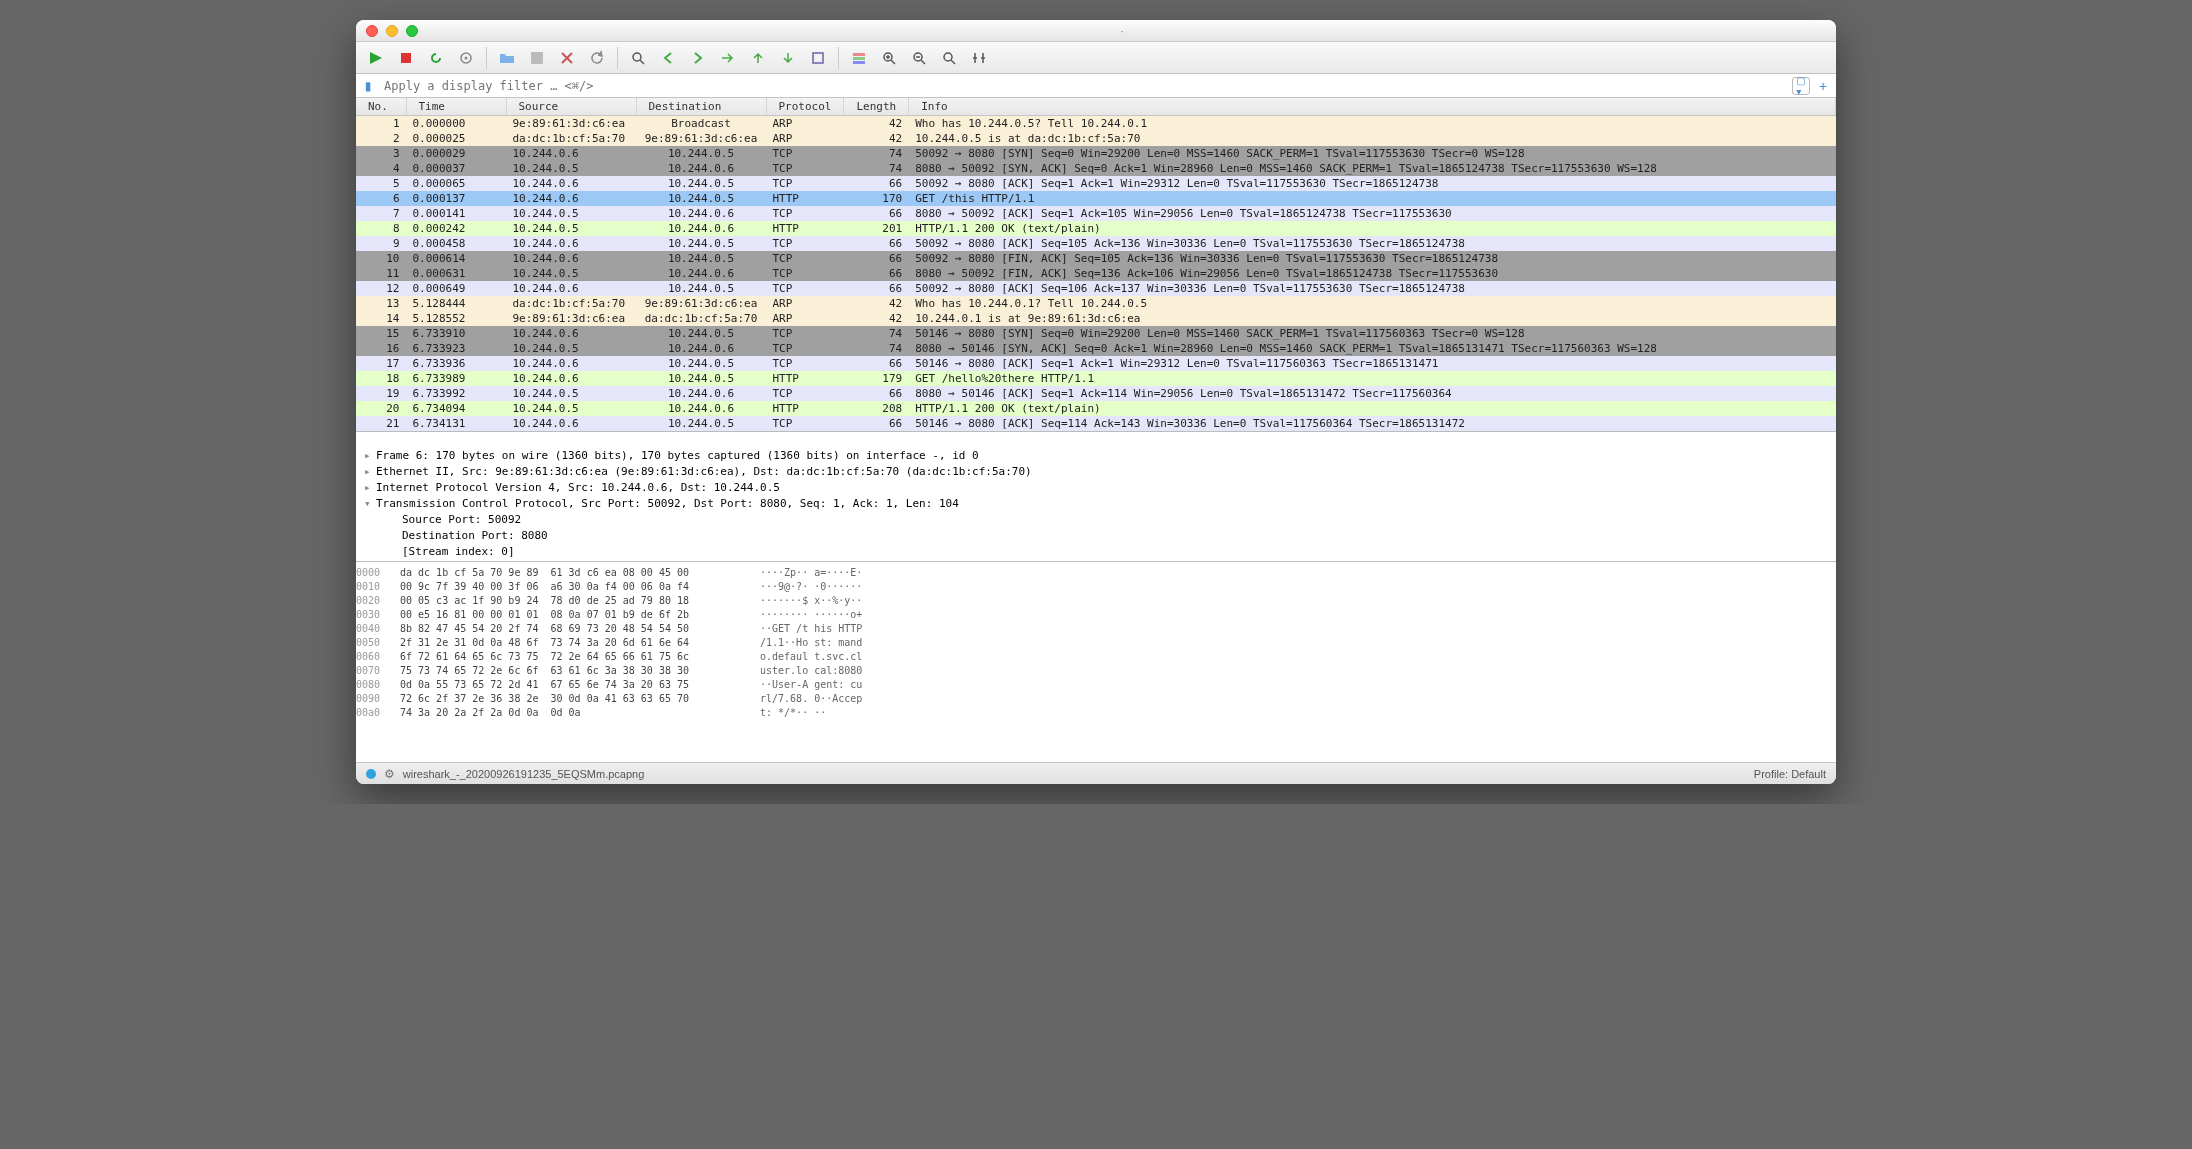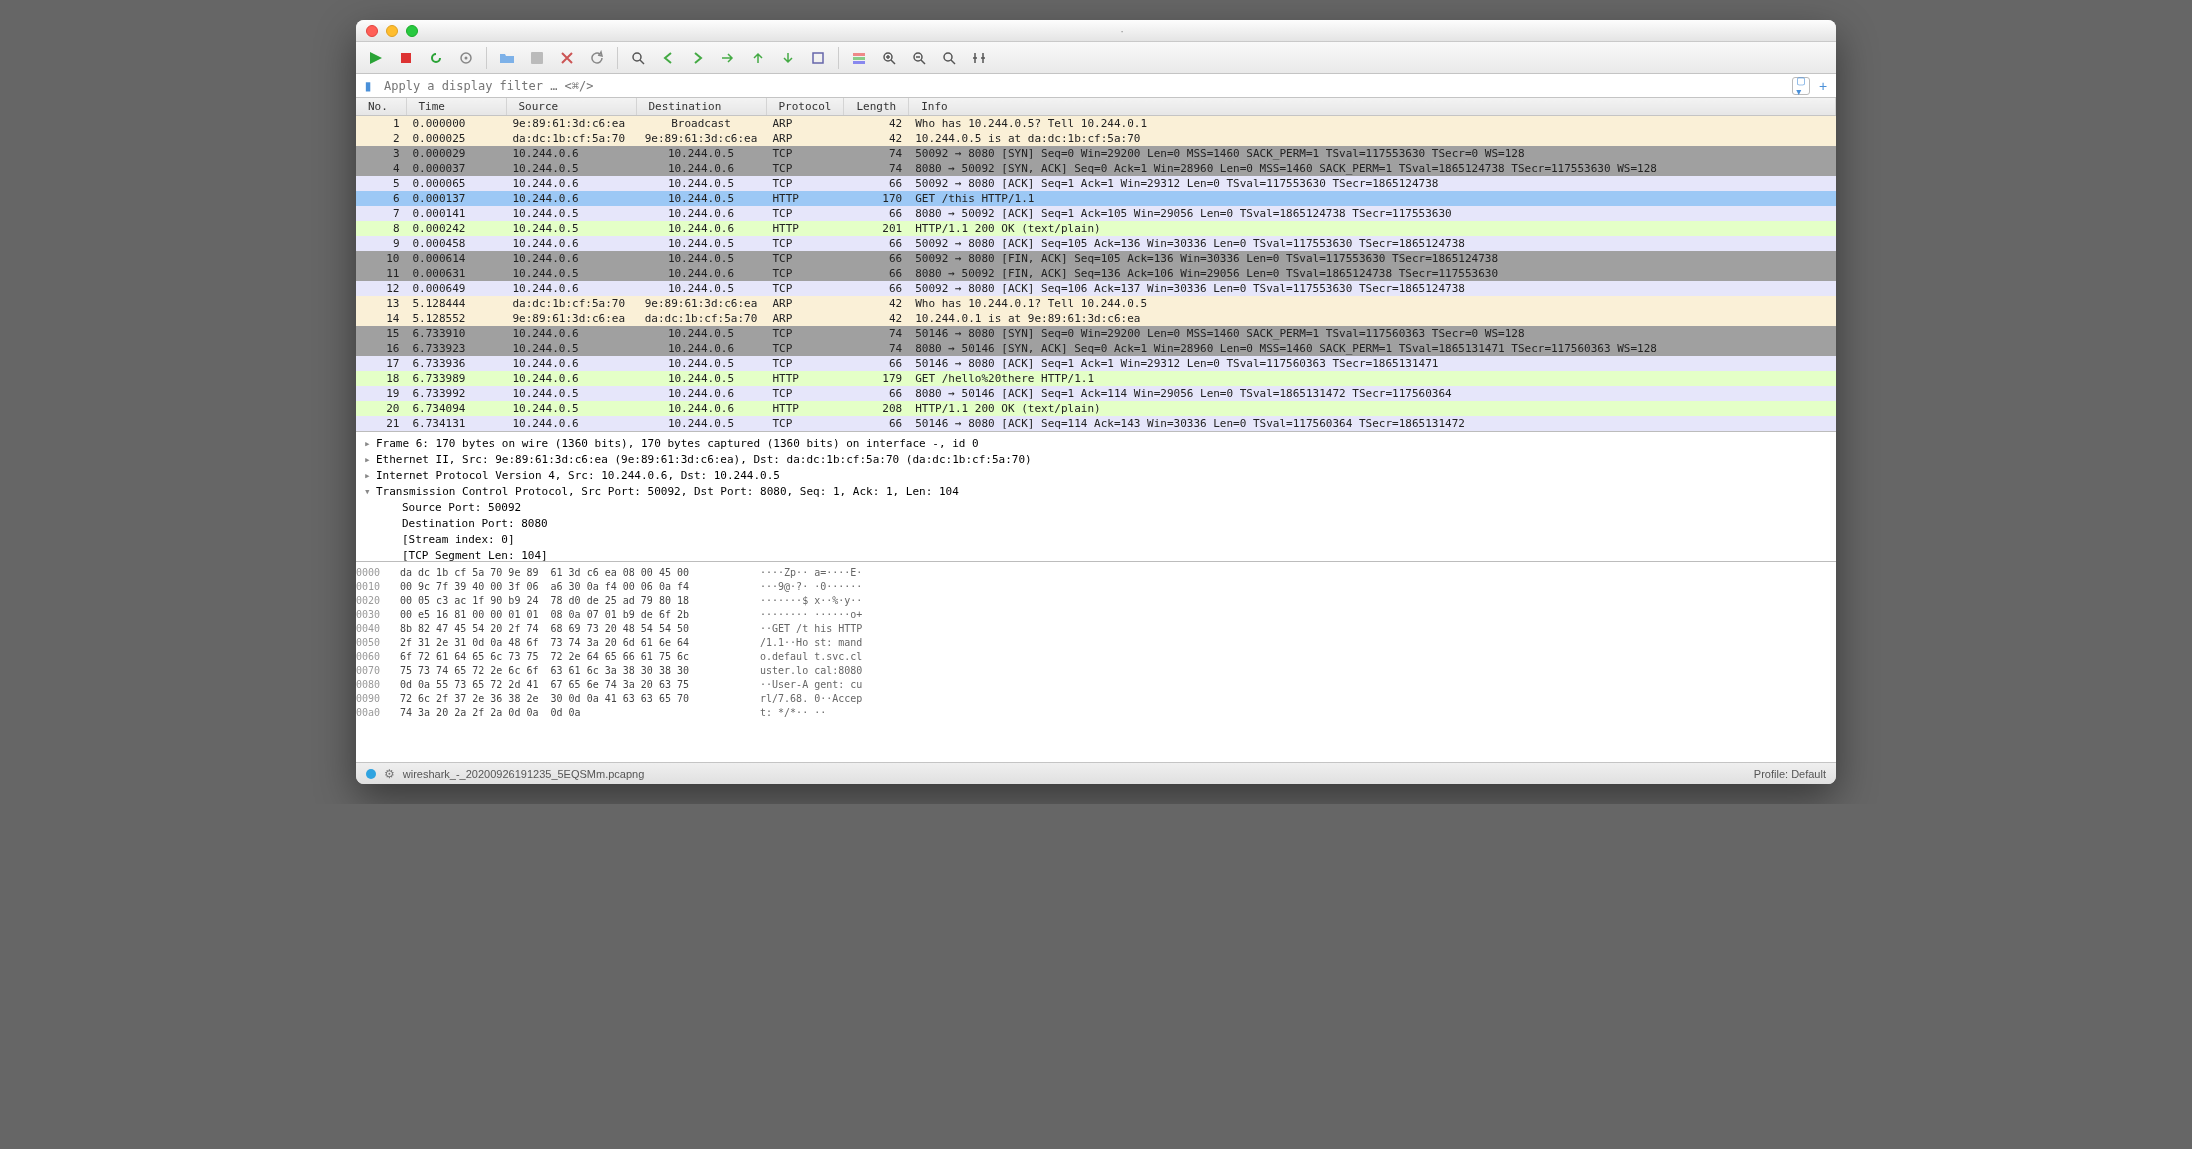"▸ Frame 6: 170 bytes" .details-pane { padding: 4px 8px -> 16px 8px }
